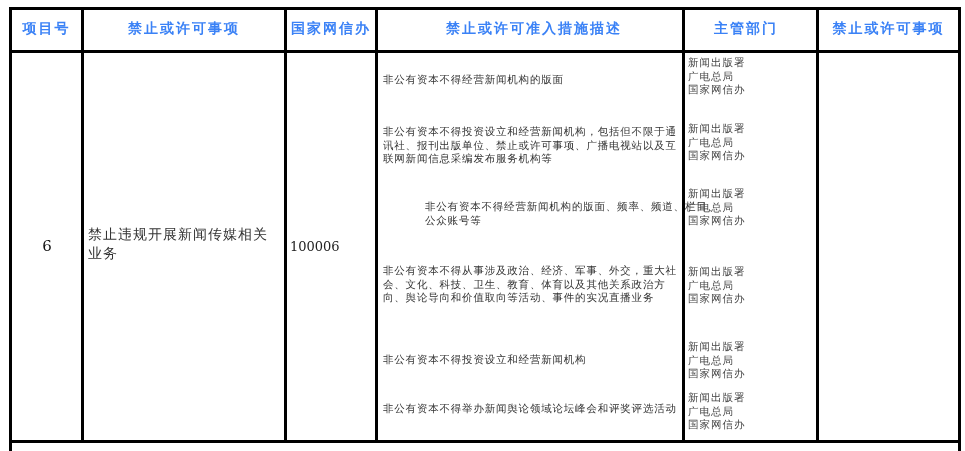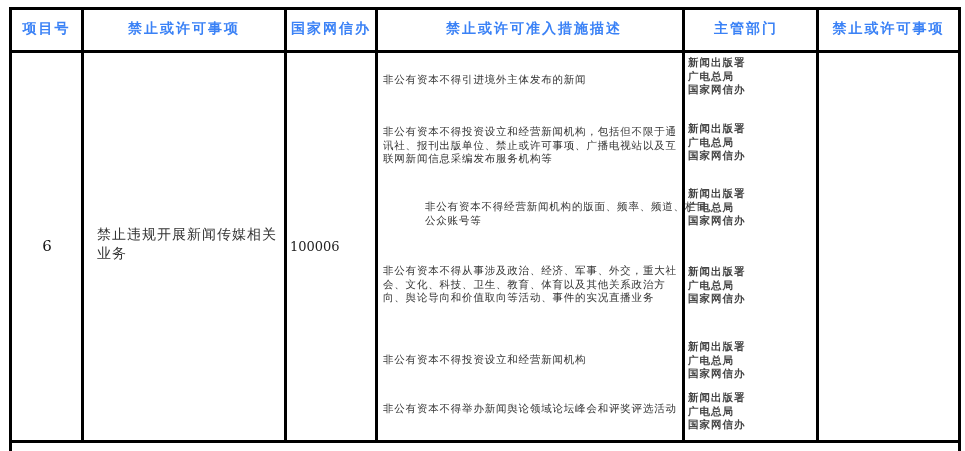"新闻出版署" .dept span { font-weight: bold -> none }
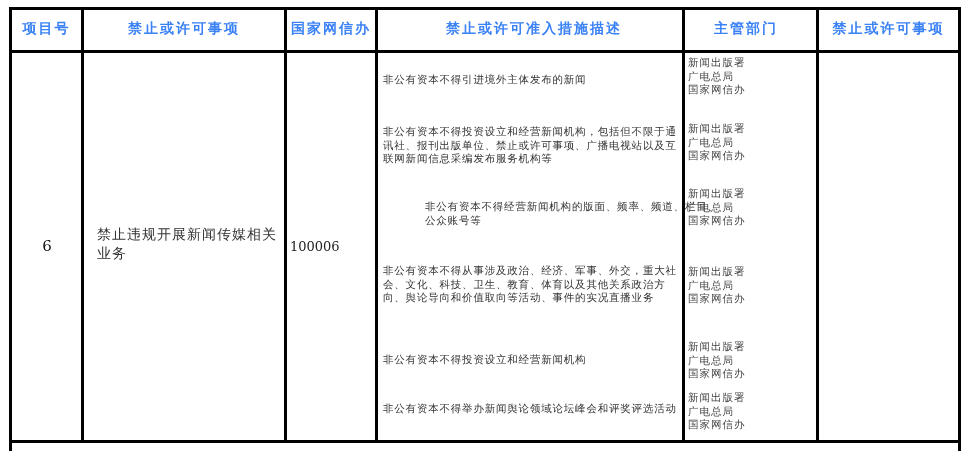"非公有资本不得引进境外主体发布的新闻" div.measure { text: 引进境外主体发布的新闻 -> 经营新闻机构的版面 }
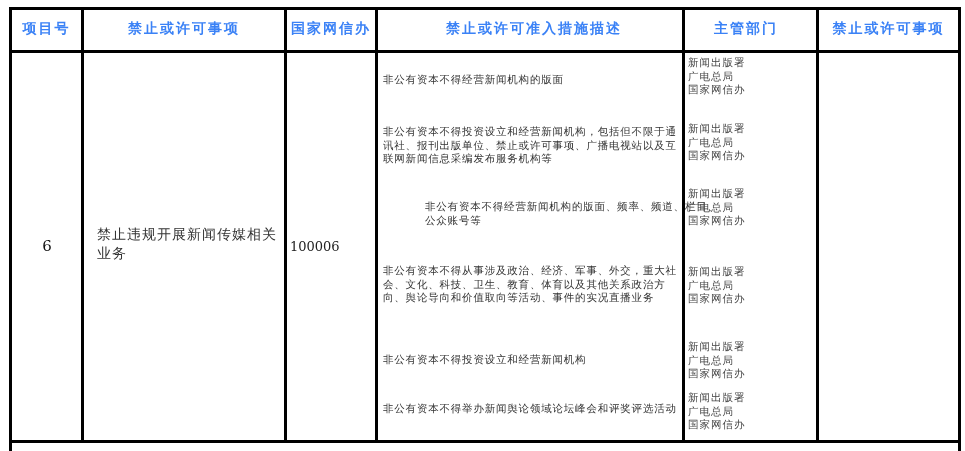"禁止违规开展新闻传媒相关业务" .cell-item { margin-left: 9px -> none }
